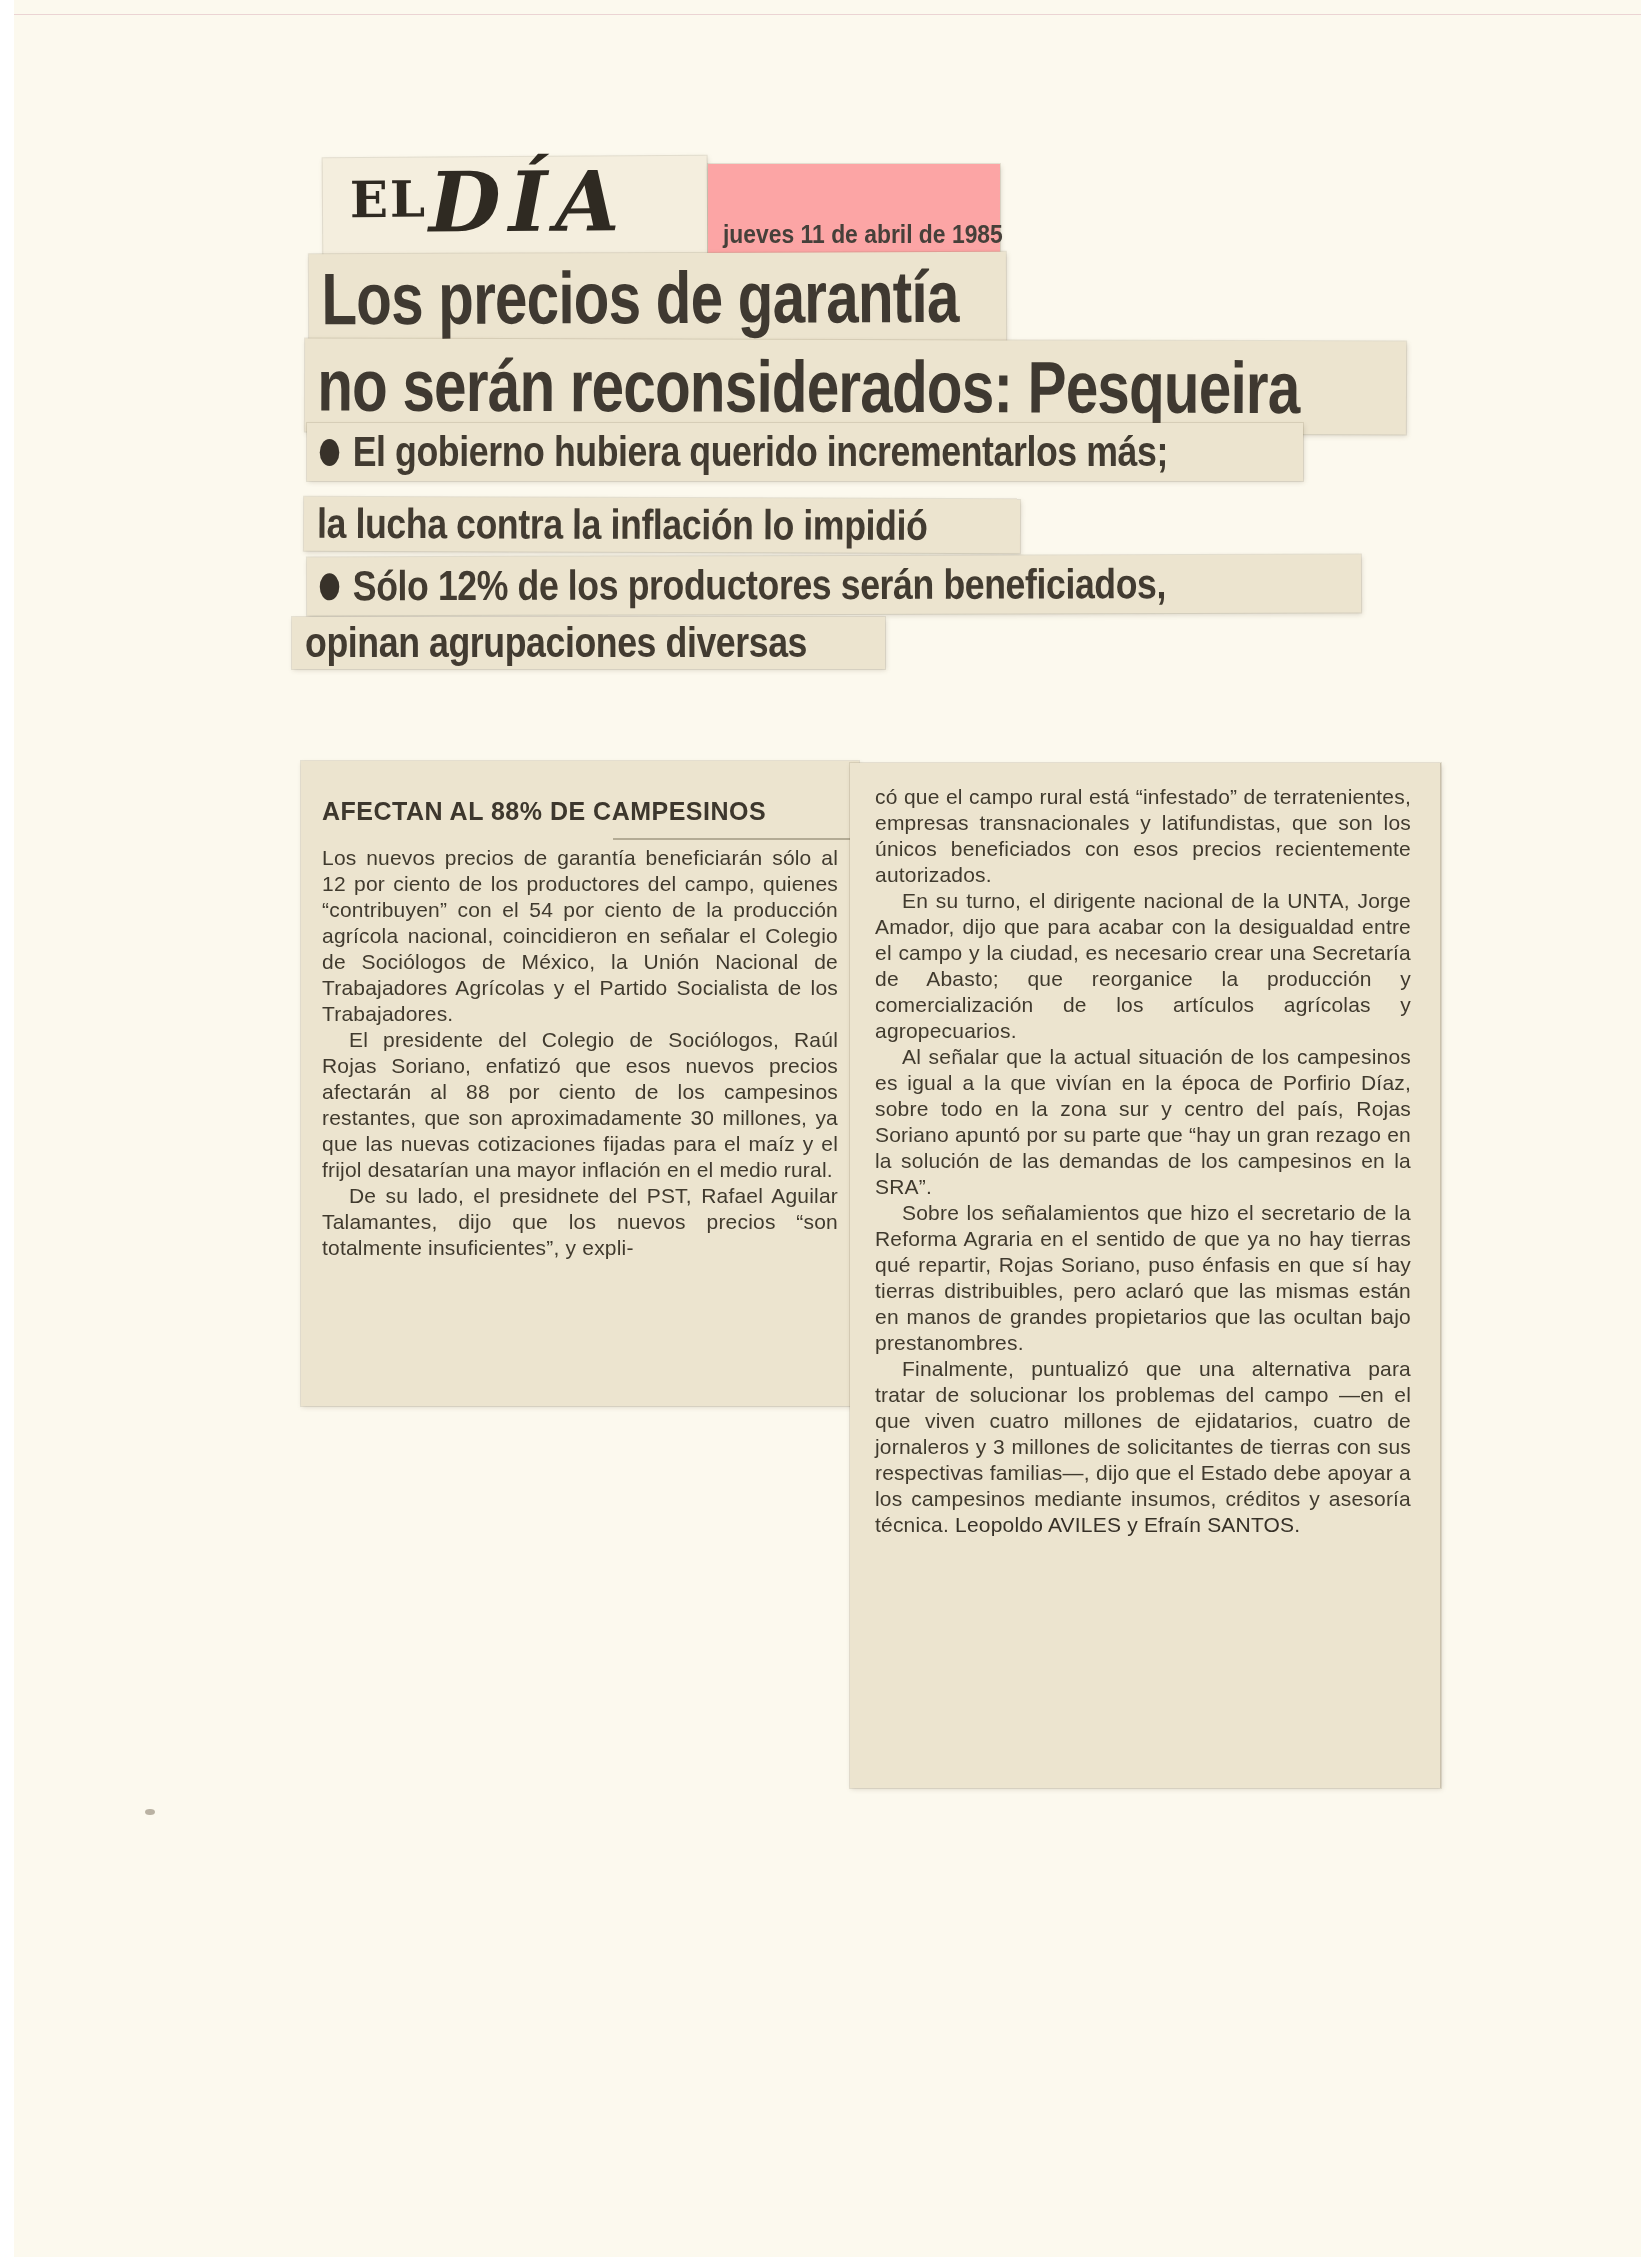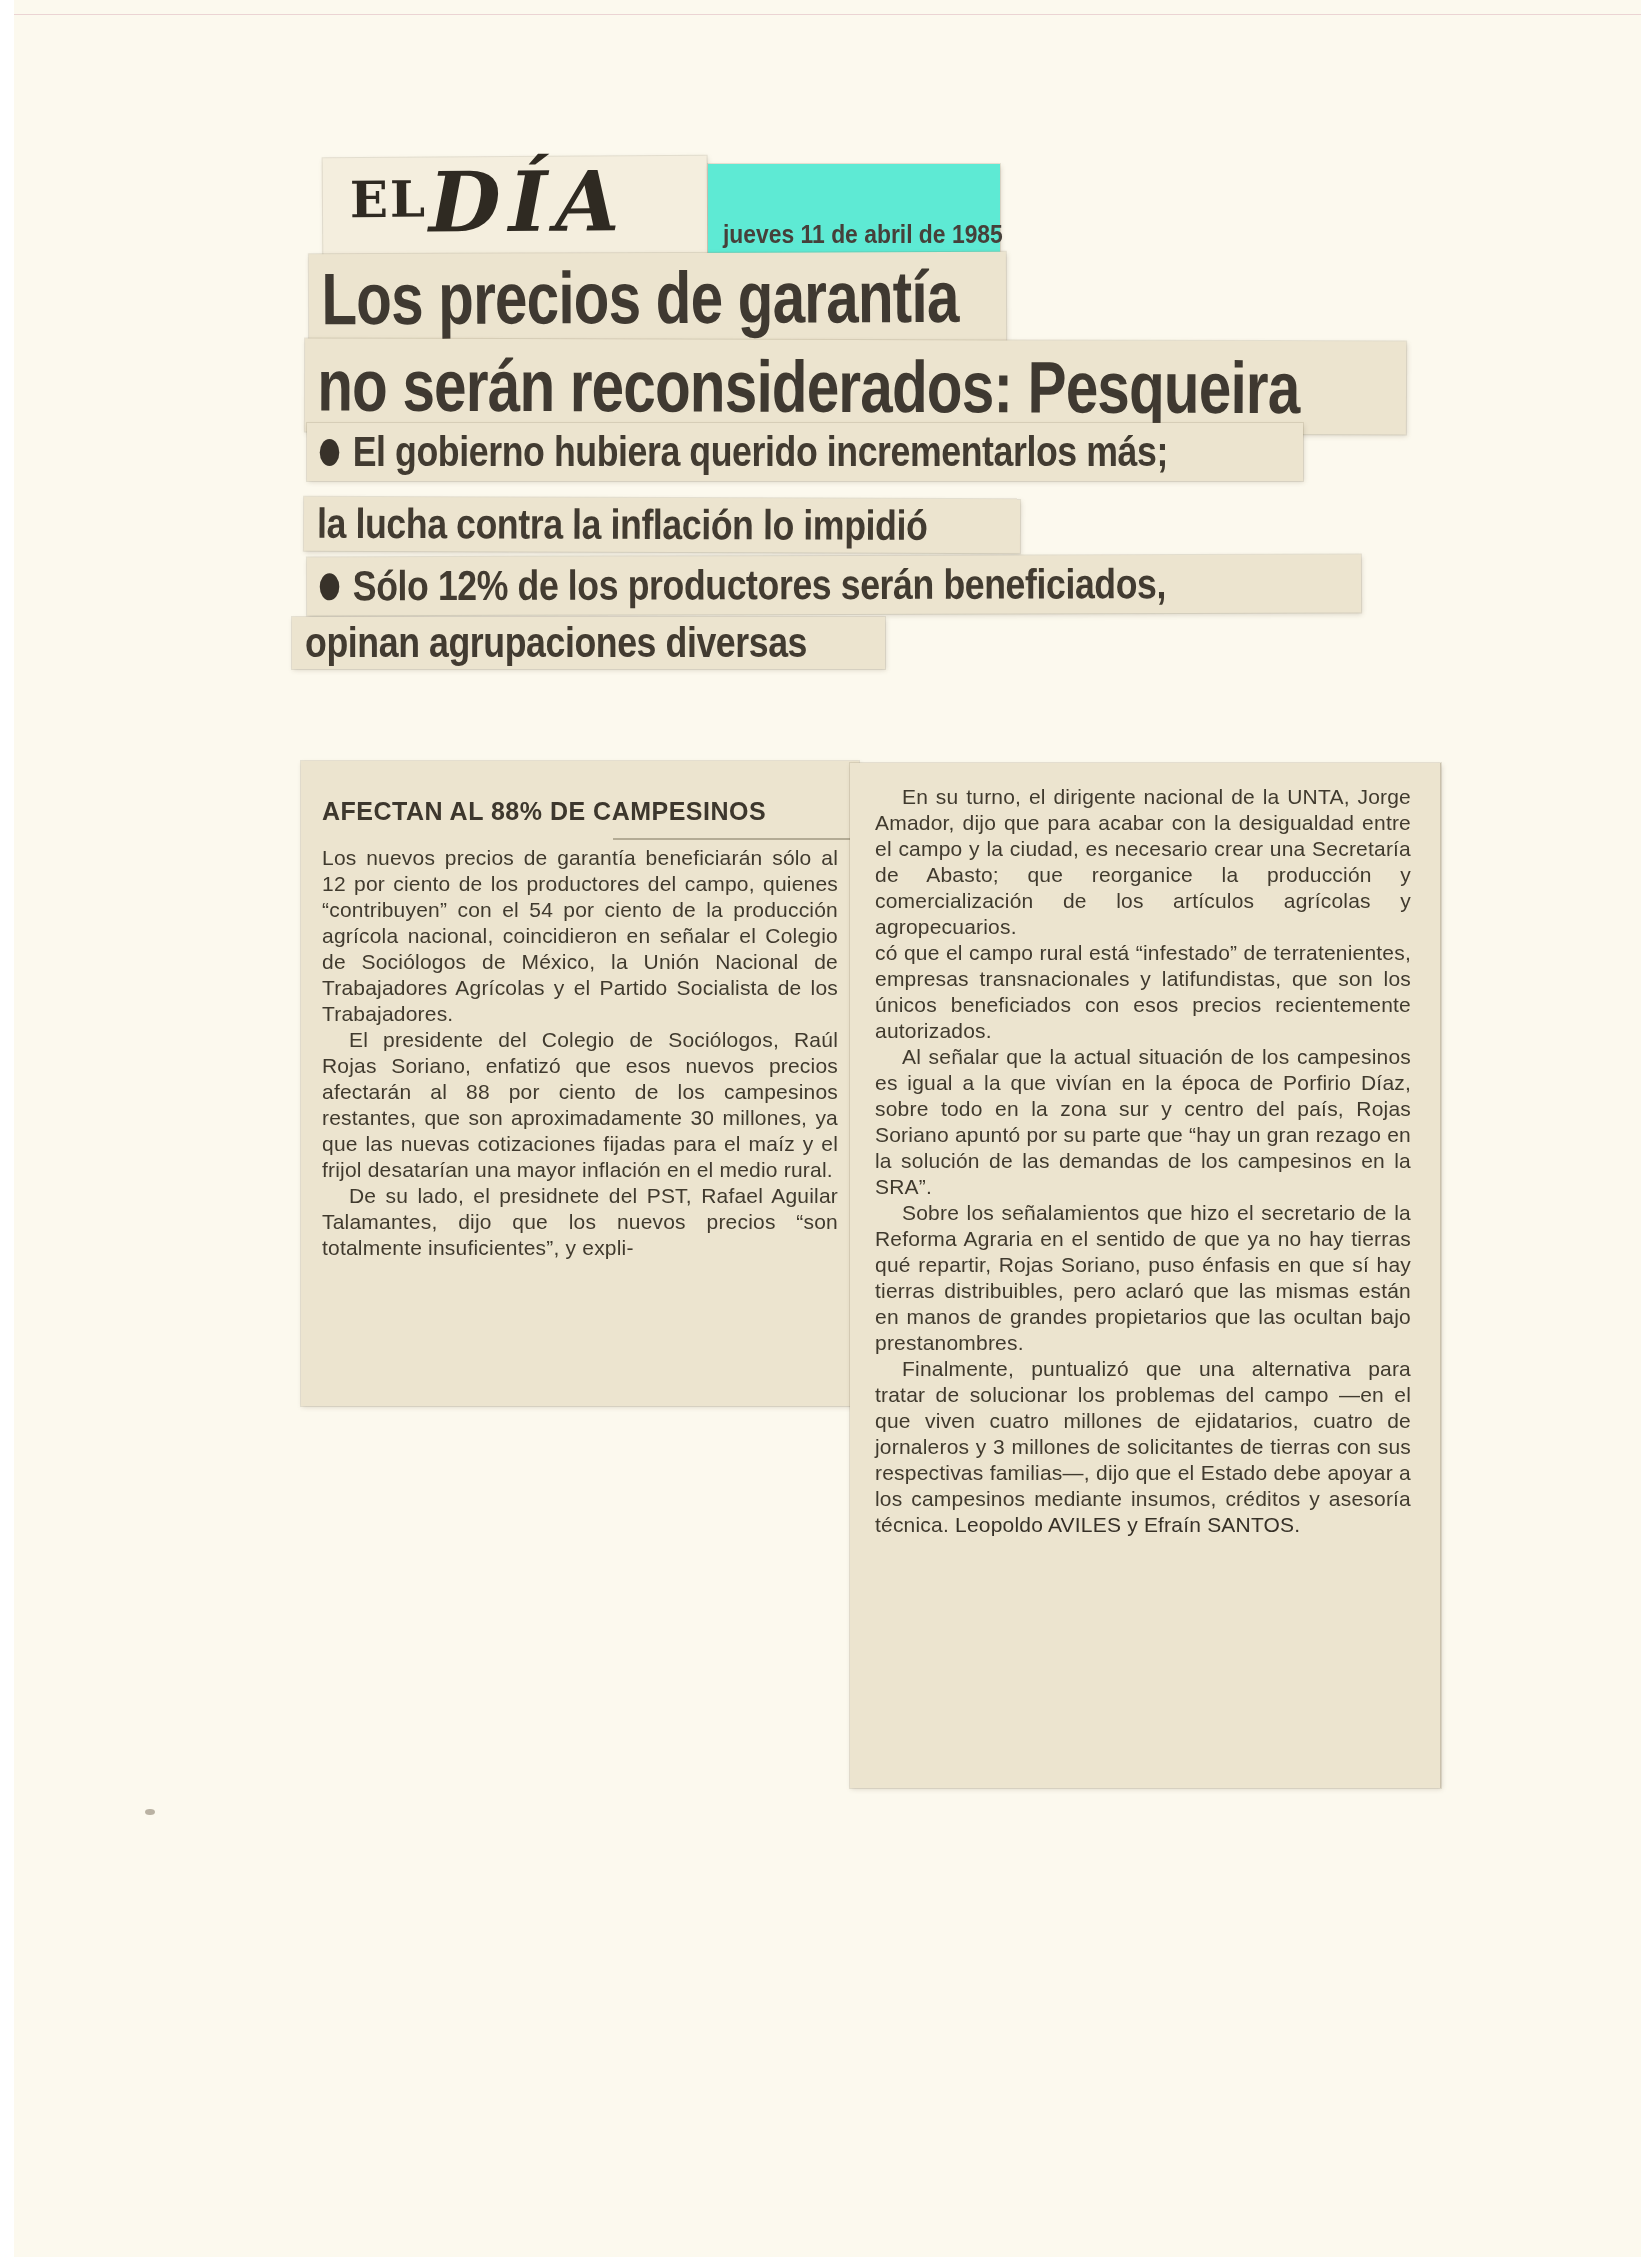"jueves 11 de abril de" .clip.darkish { background: #5eead4 -> #fca5a5 }
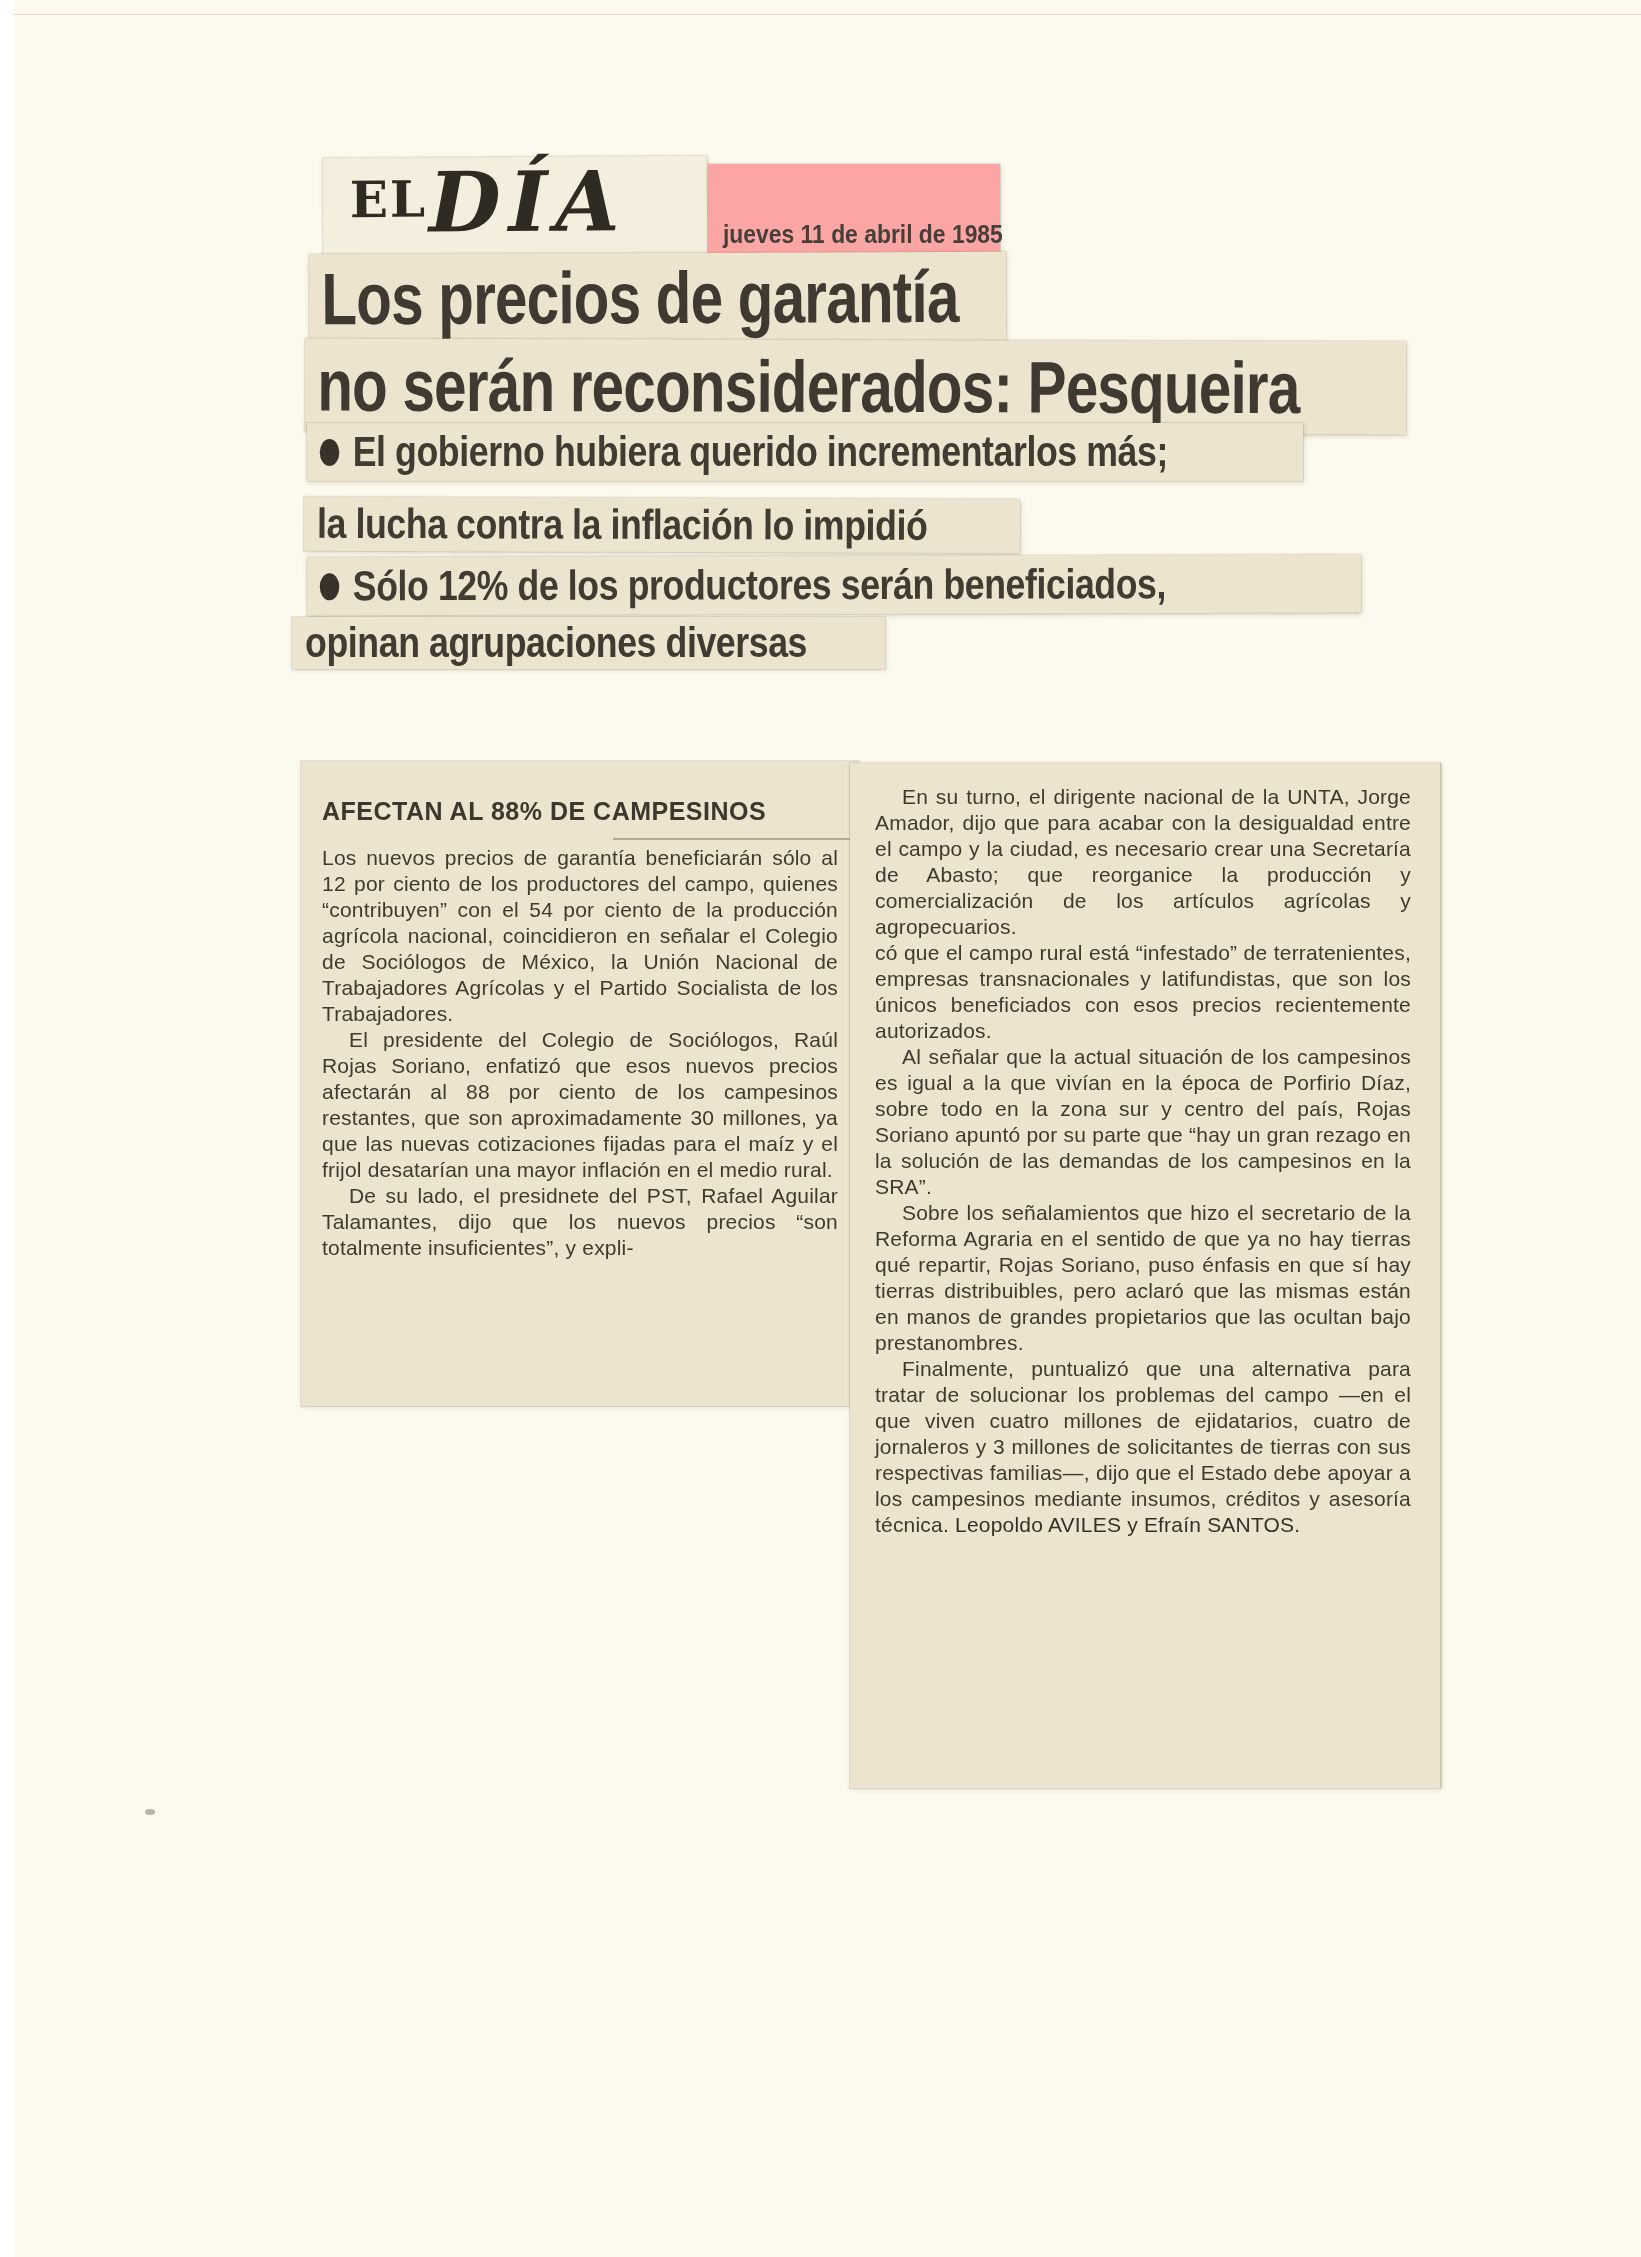"En su turno, el dirigente" p.body-p { order: before "có que el campo rural" -> after "có que el campo rural" }
